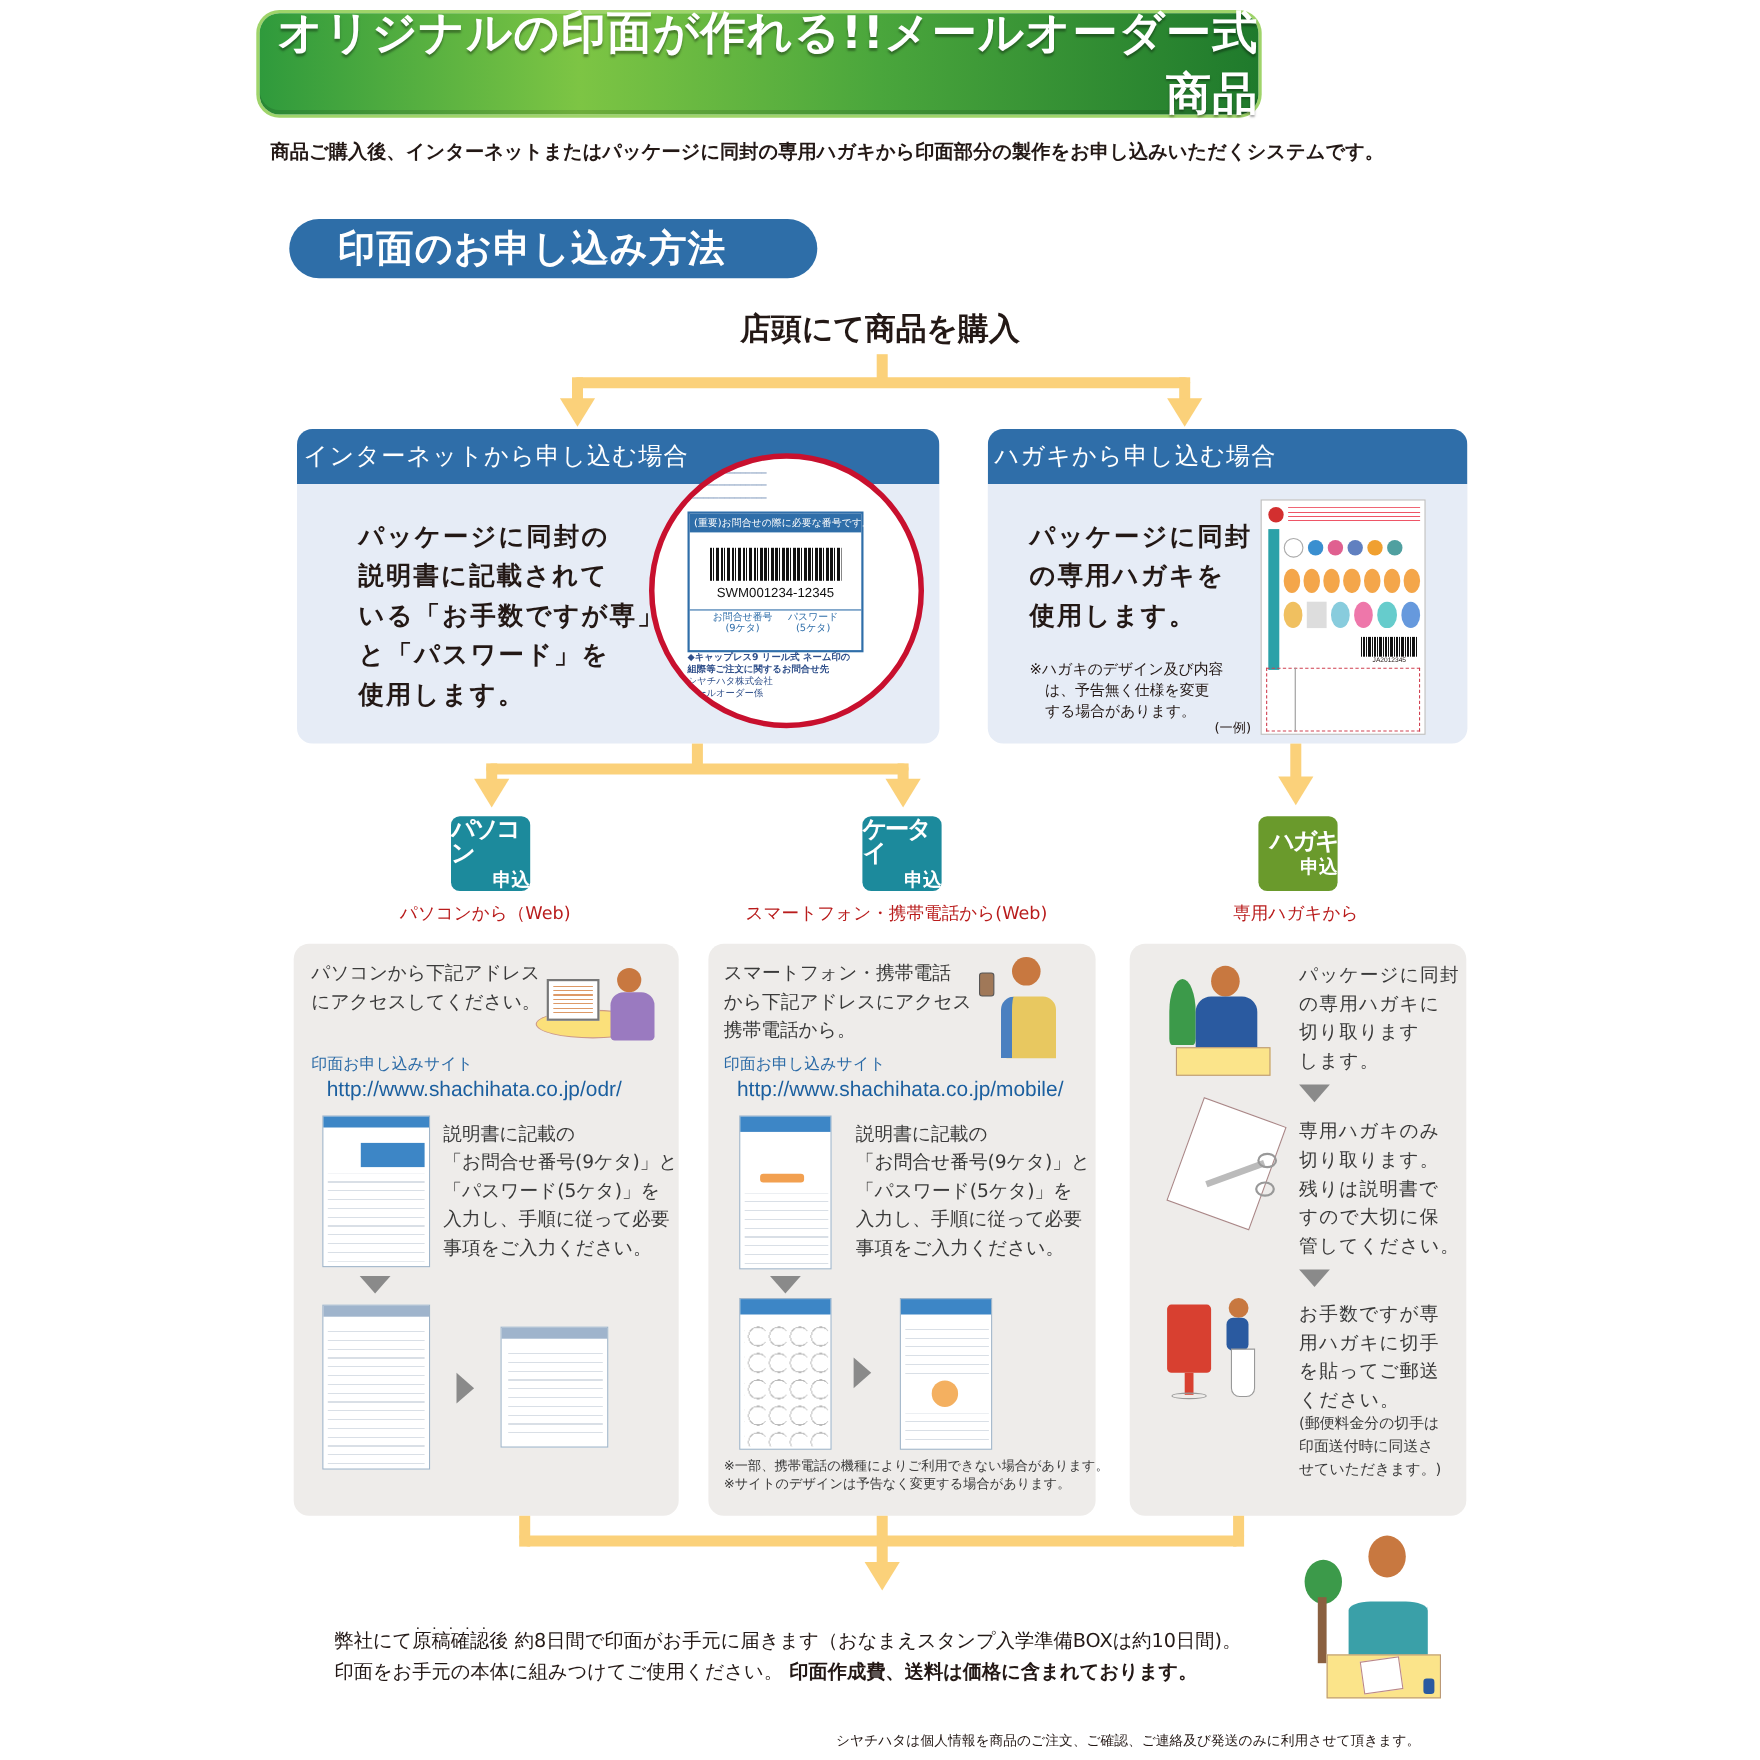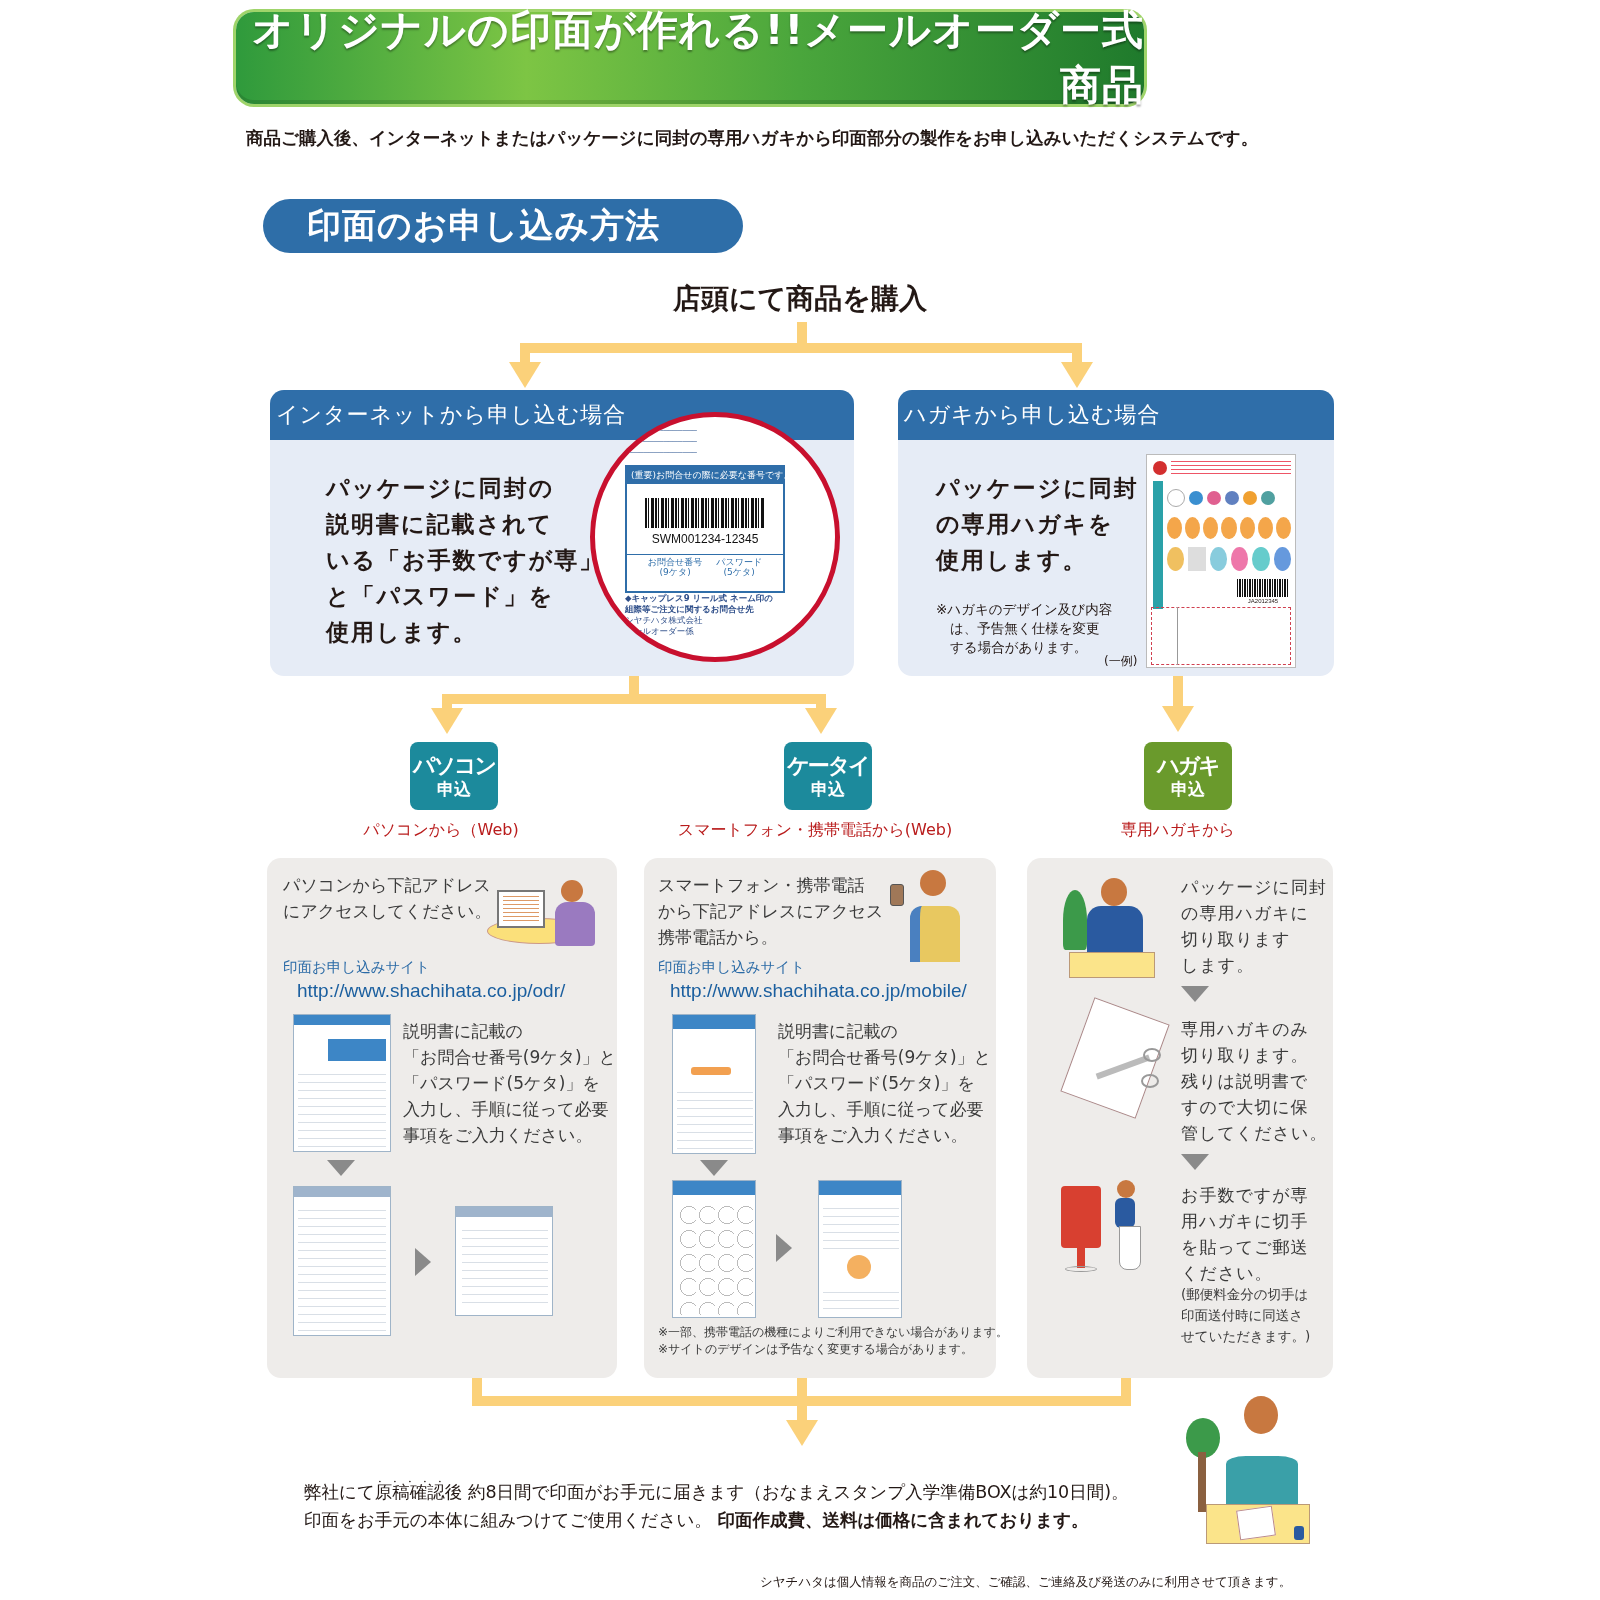"パソコン" .badge { align-items: center -> flex-end; width: 88px -> 72px }
